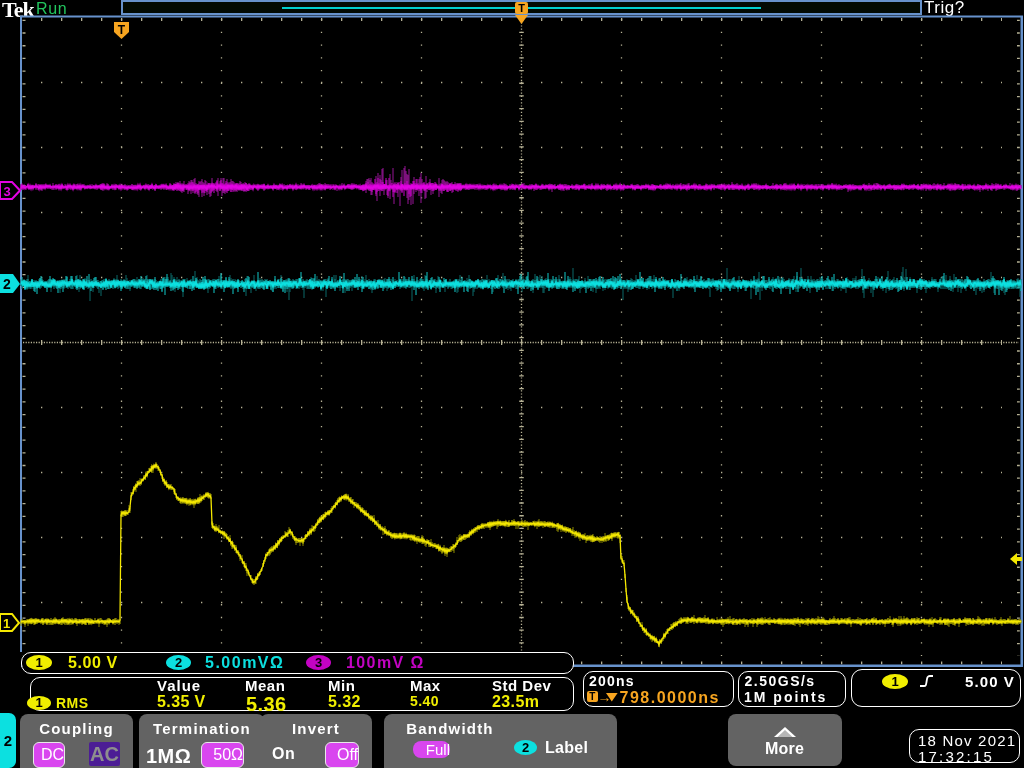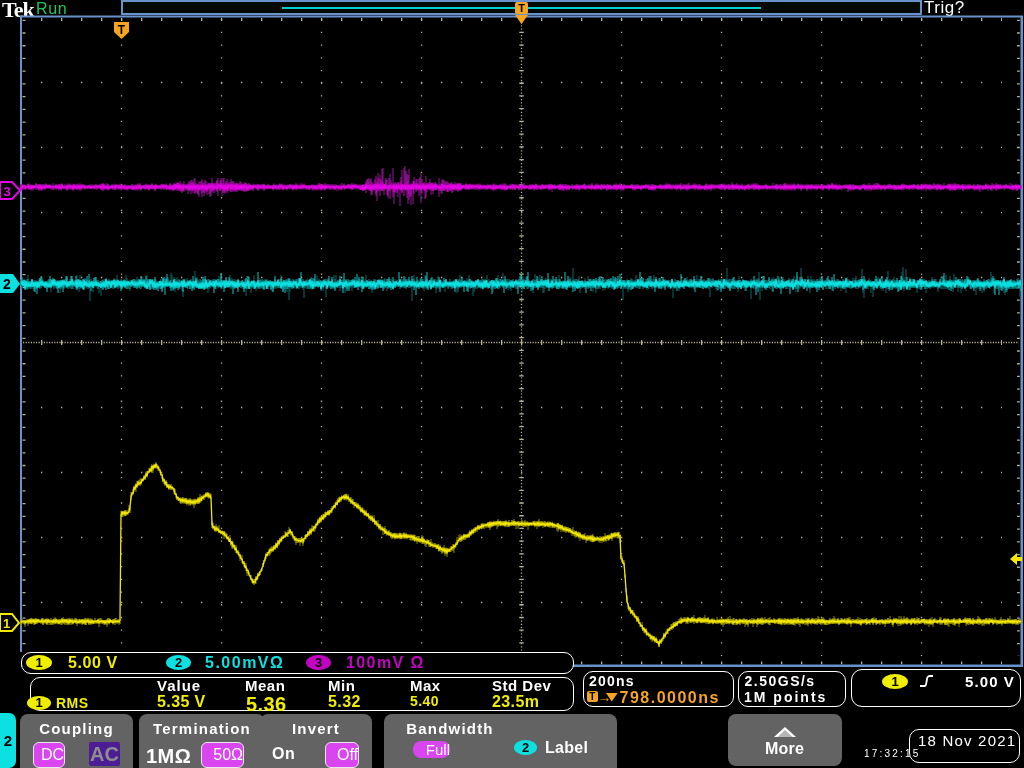"17:32:15" div.abs { font-size: 10px -> 15px; left: 864px -> 918px }
